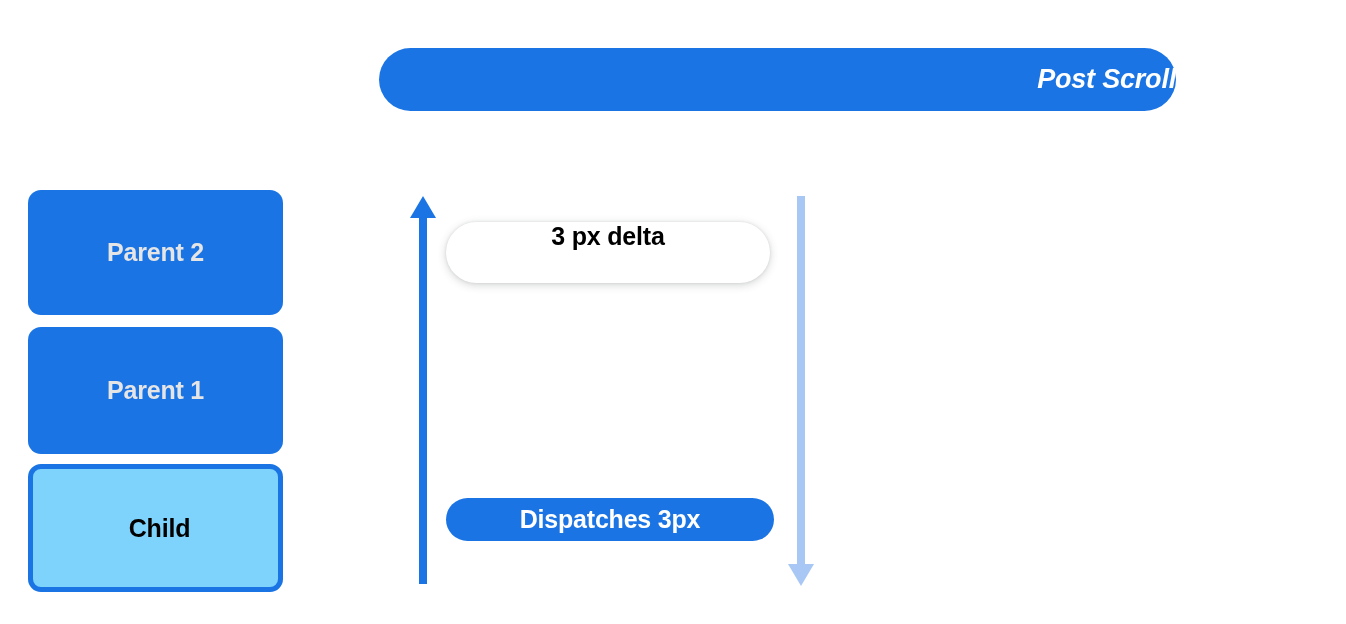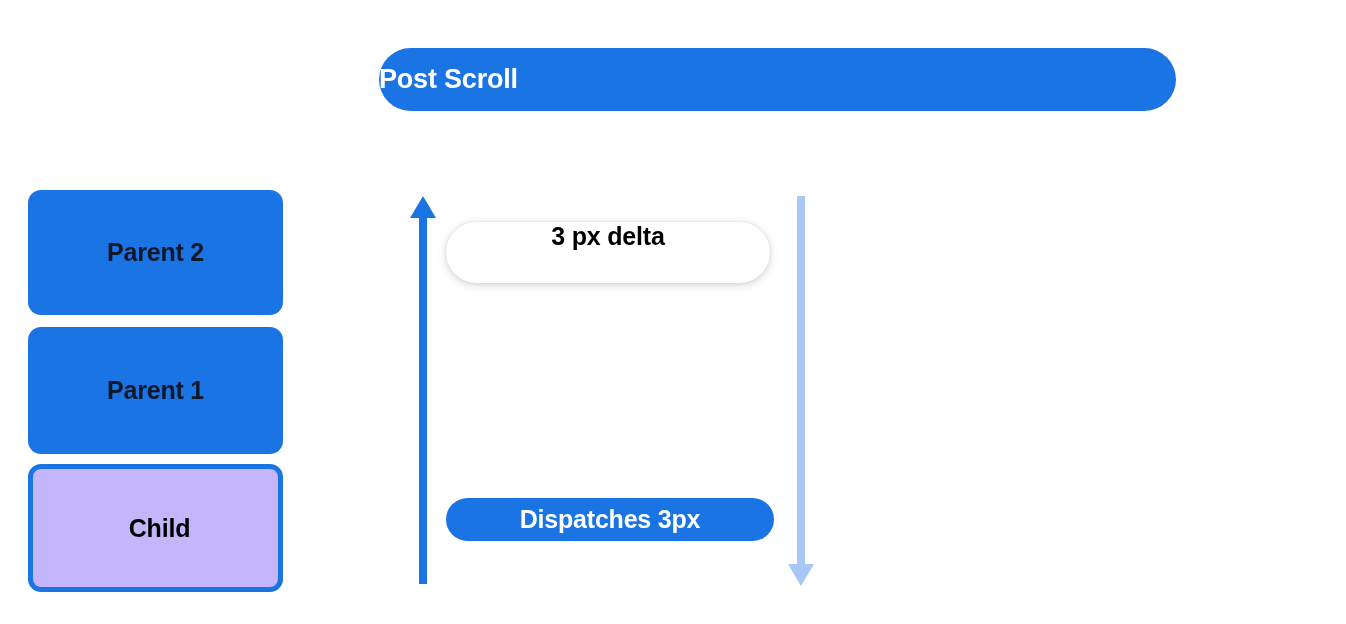"Post Scroll" #header-pill { font-style: none -> italic; justify-content: flex-start -> flex-end }
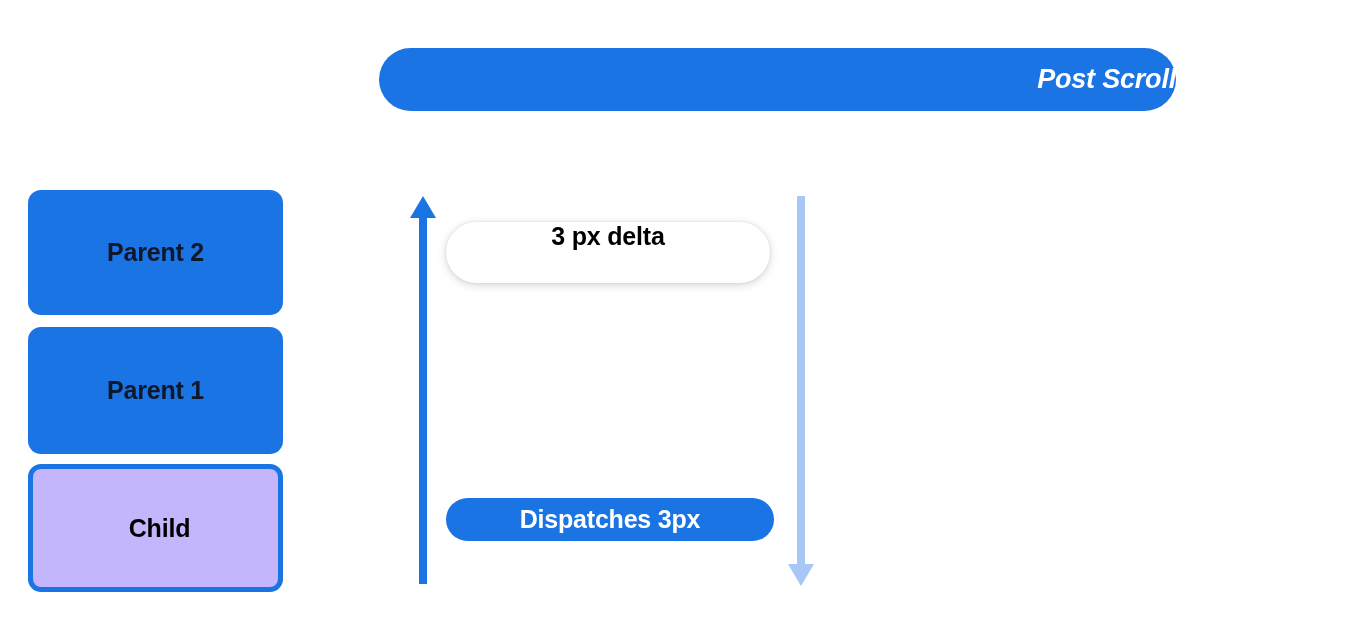"Parent 2" .stack-box.filled .label { color: #0f172a -> #e5e5e5 }
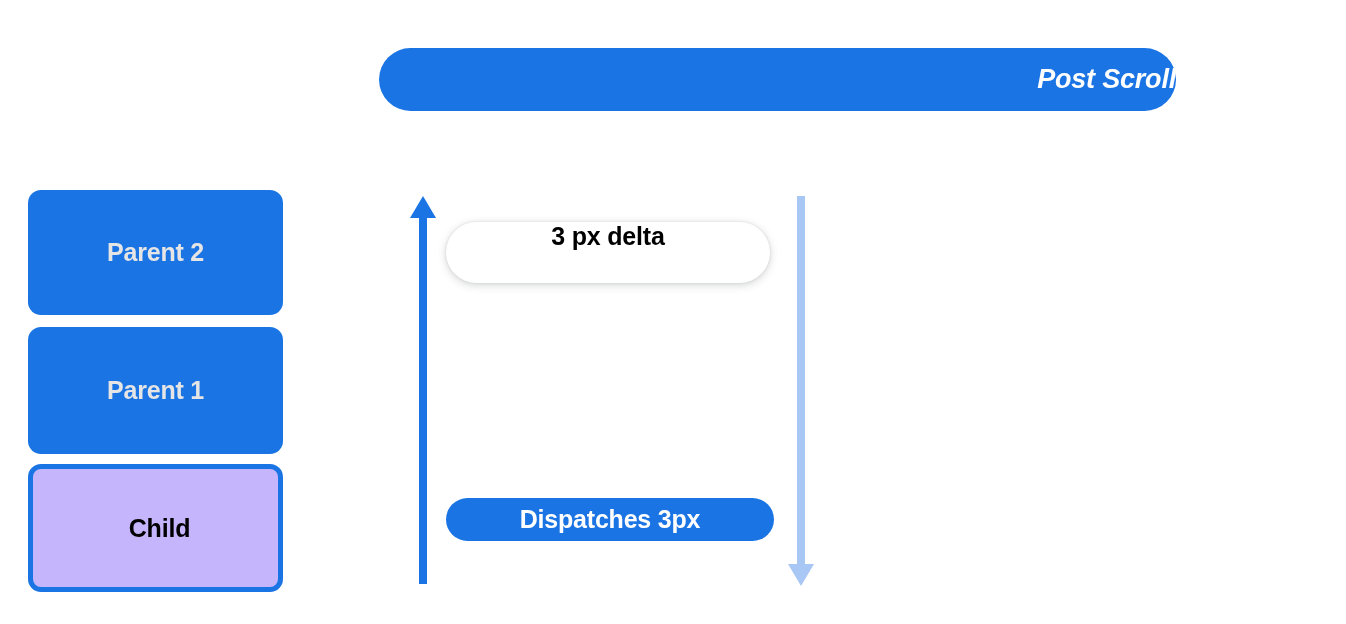"Child" .stack-box.outlined { background: #c4b5fd -> #7dd3fc }
